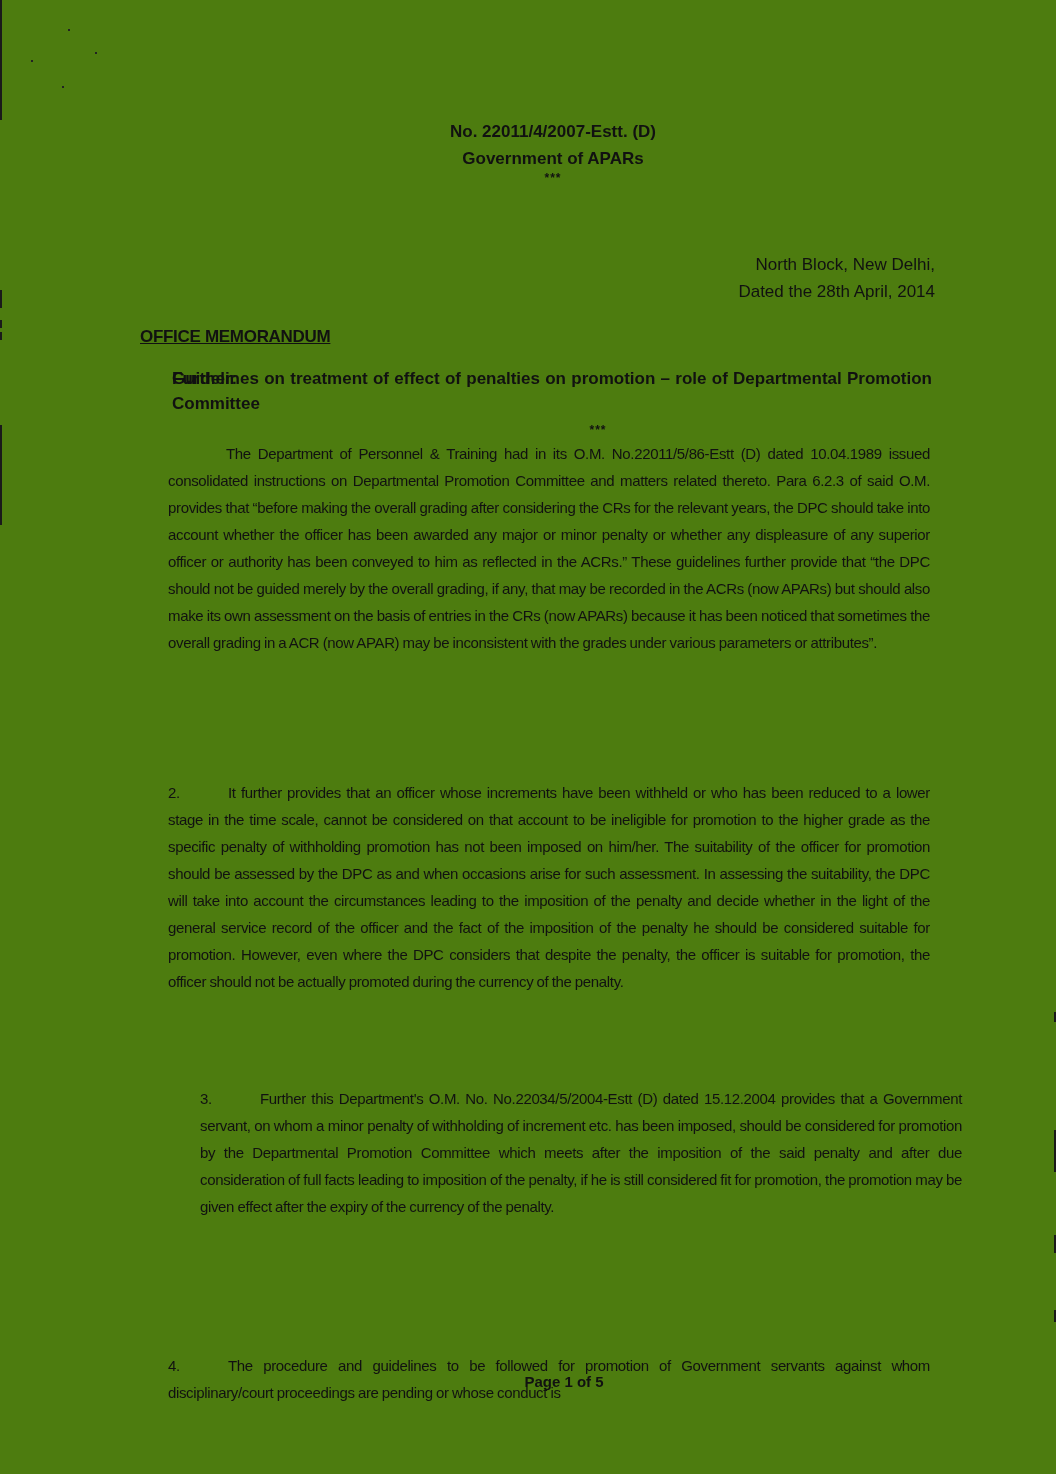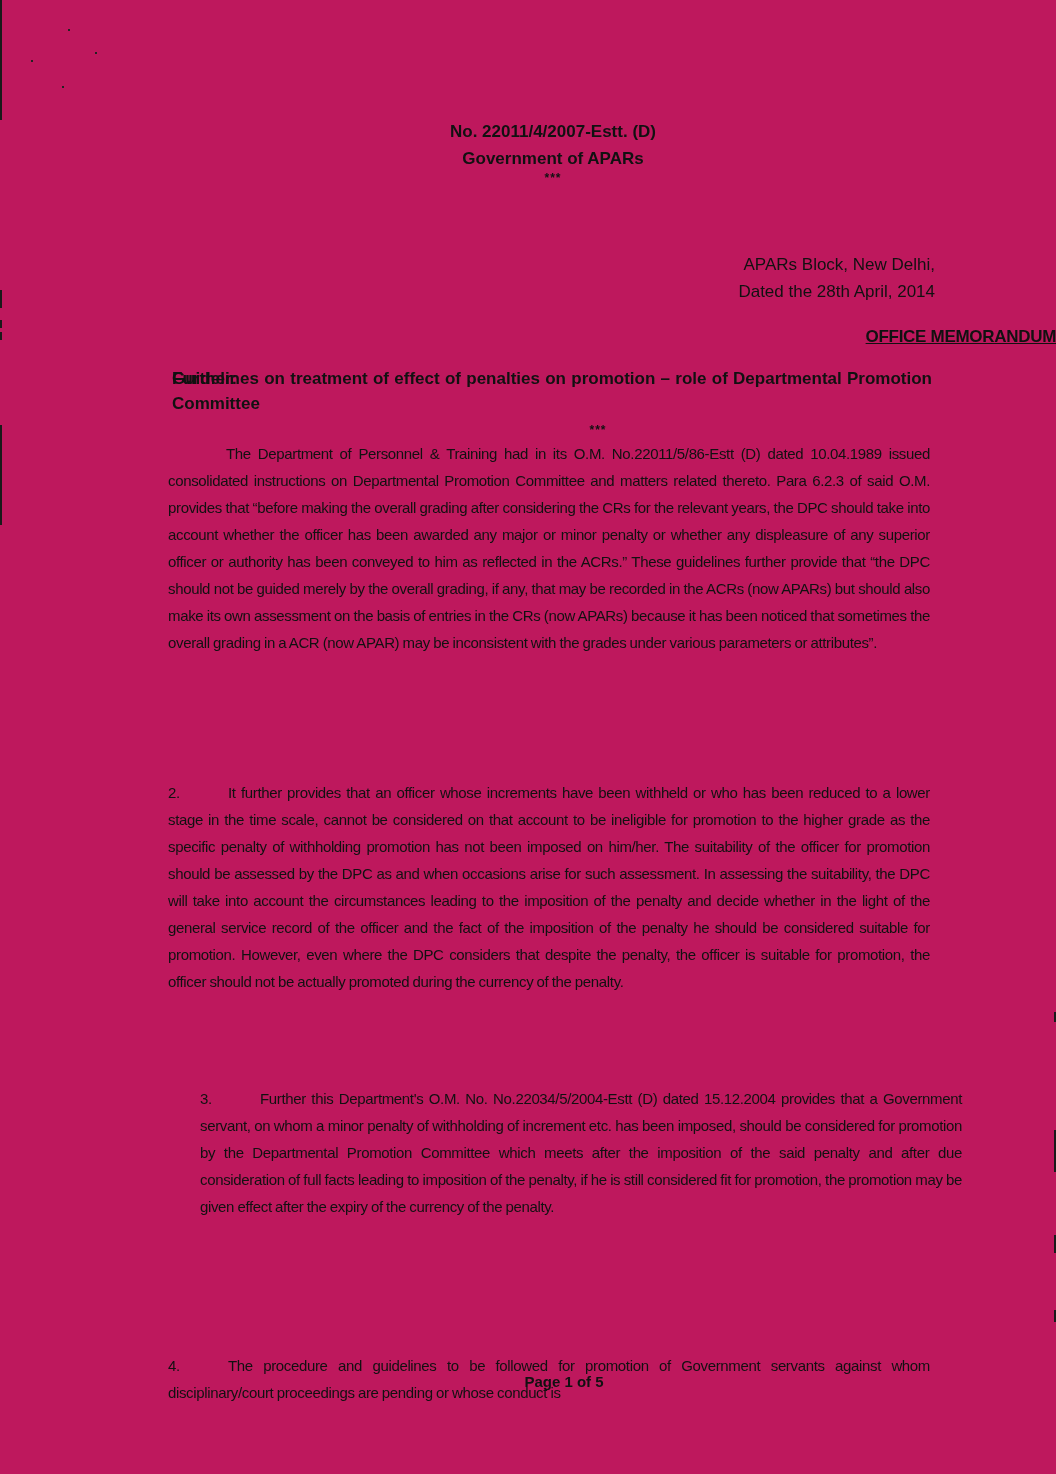"No. 22011/4/2007-Estt. (D)" .page { background: #be185d -> #4d7c0f }
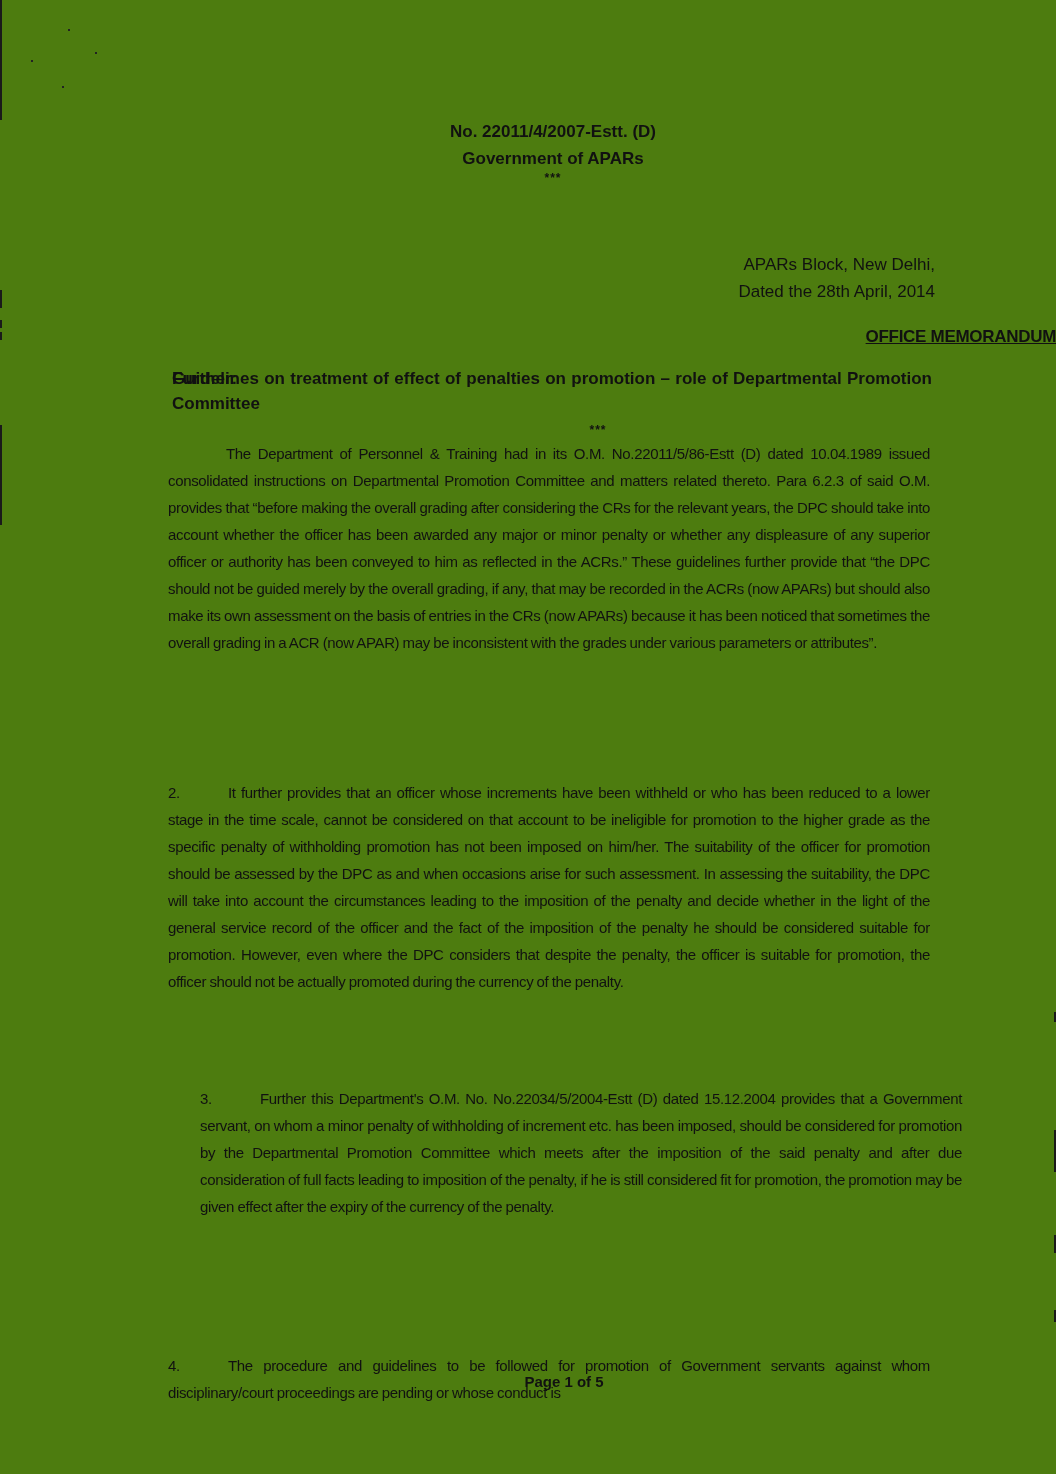"APARs Block, New Delhi," div { text: APARs -> North }
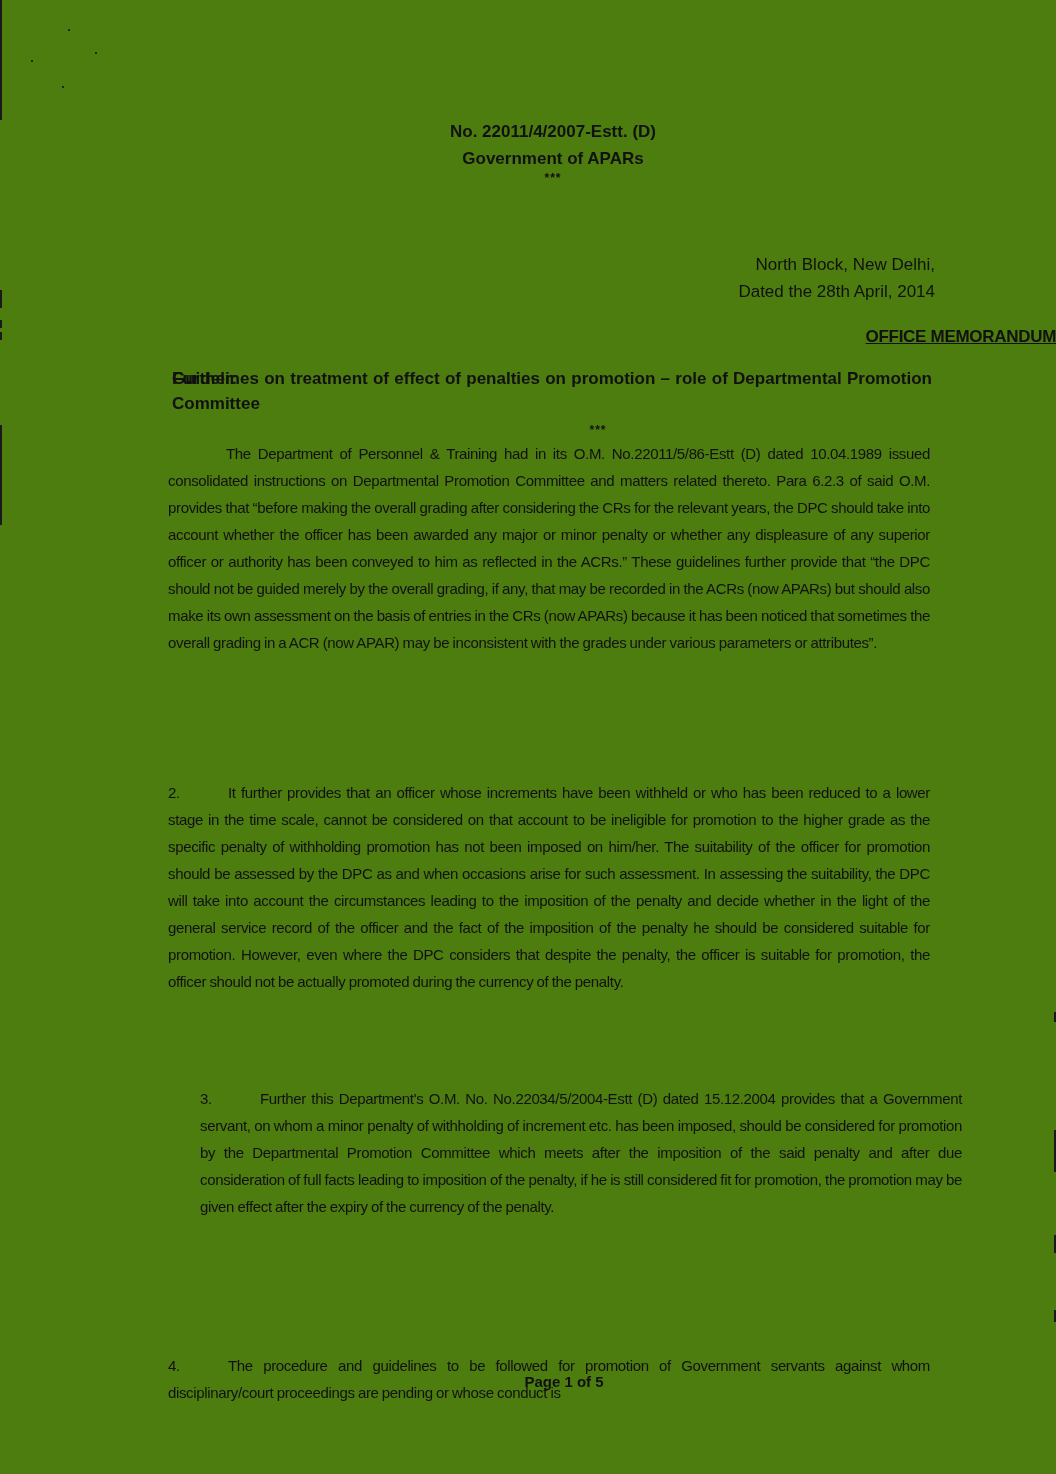"OFFICE MEMORANDUM" .om-title { text-align: right -> left }
